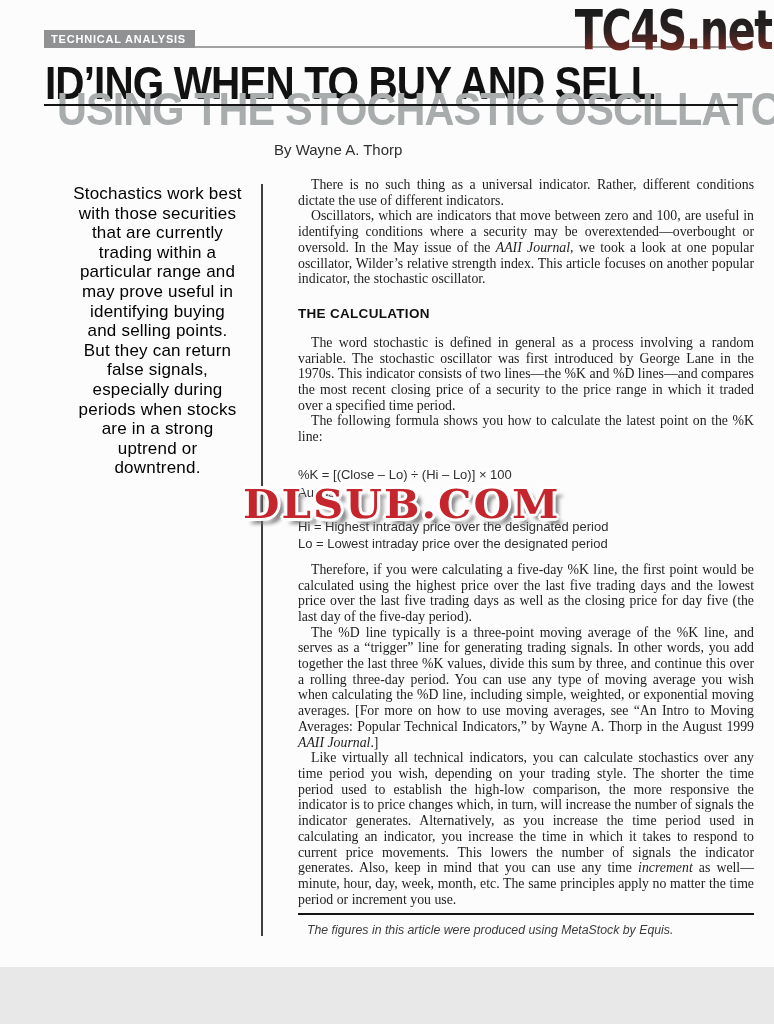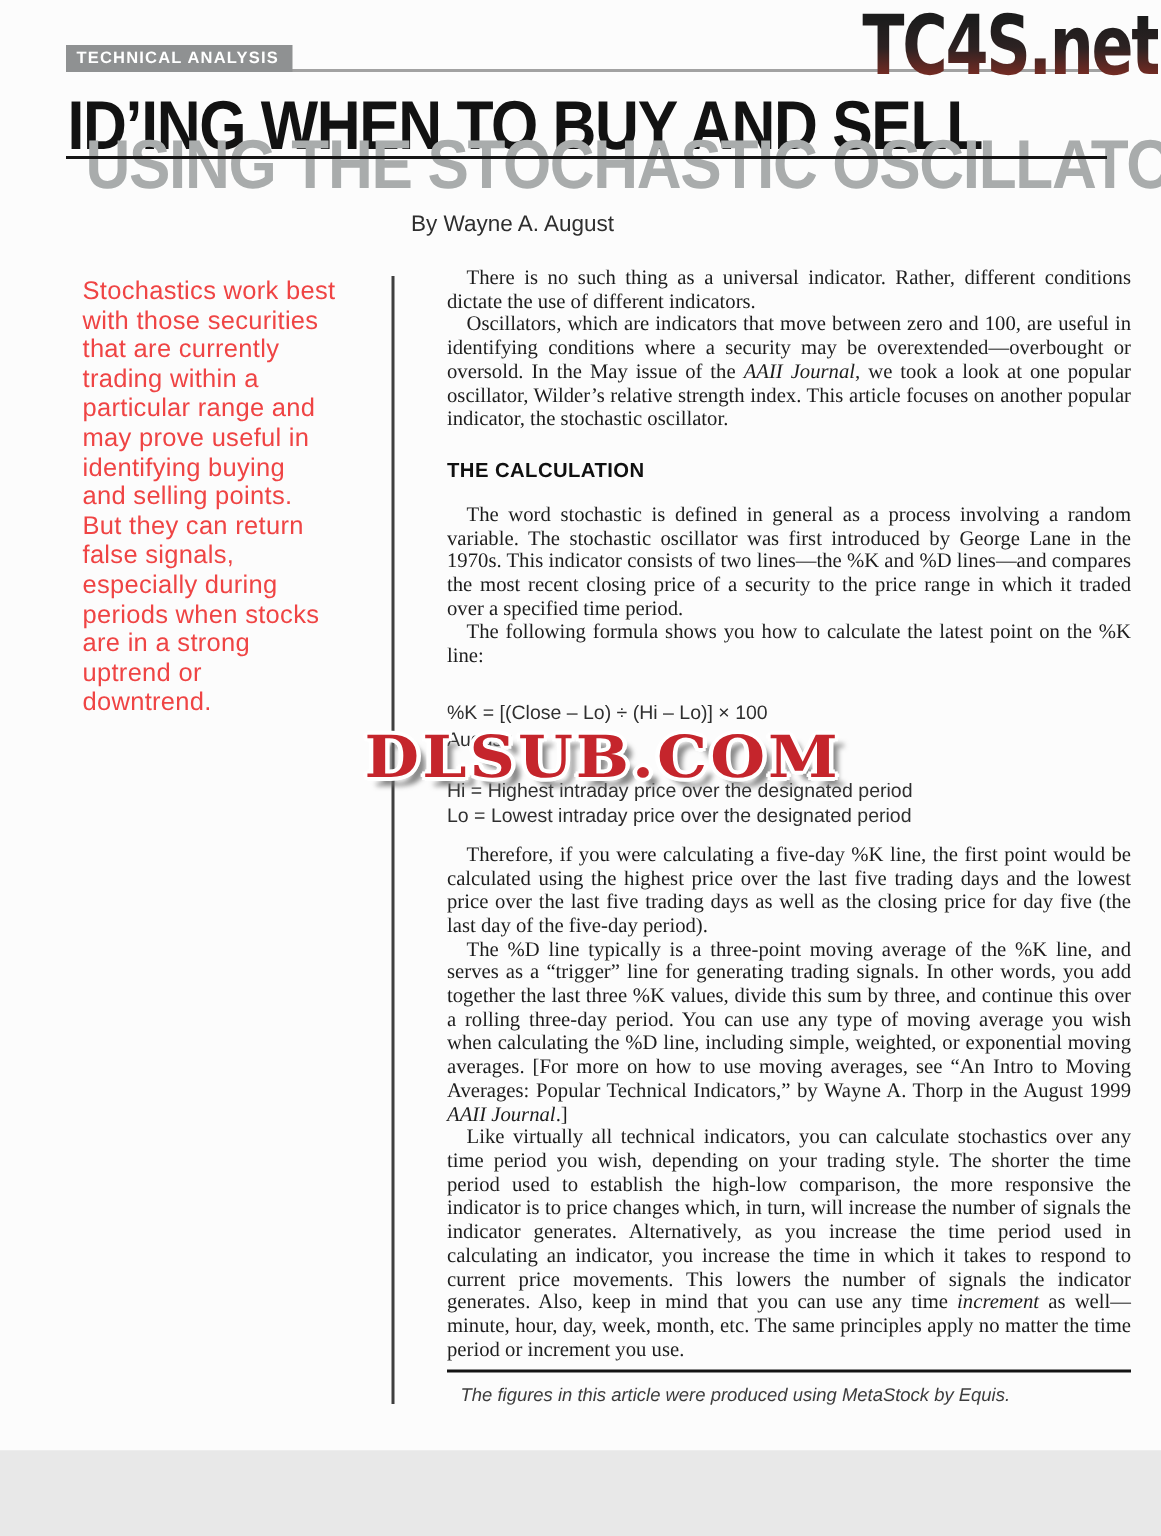"By Wayne A. August" div.byline { text: August -> Thorp }
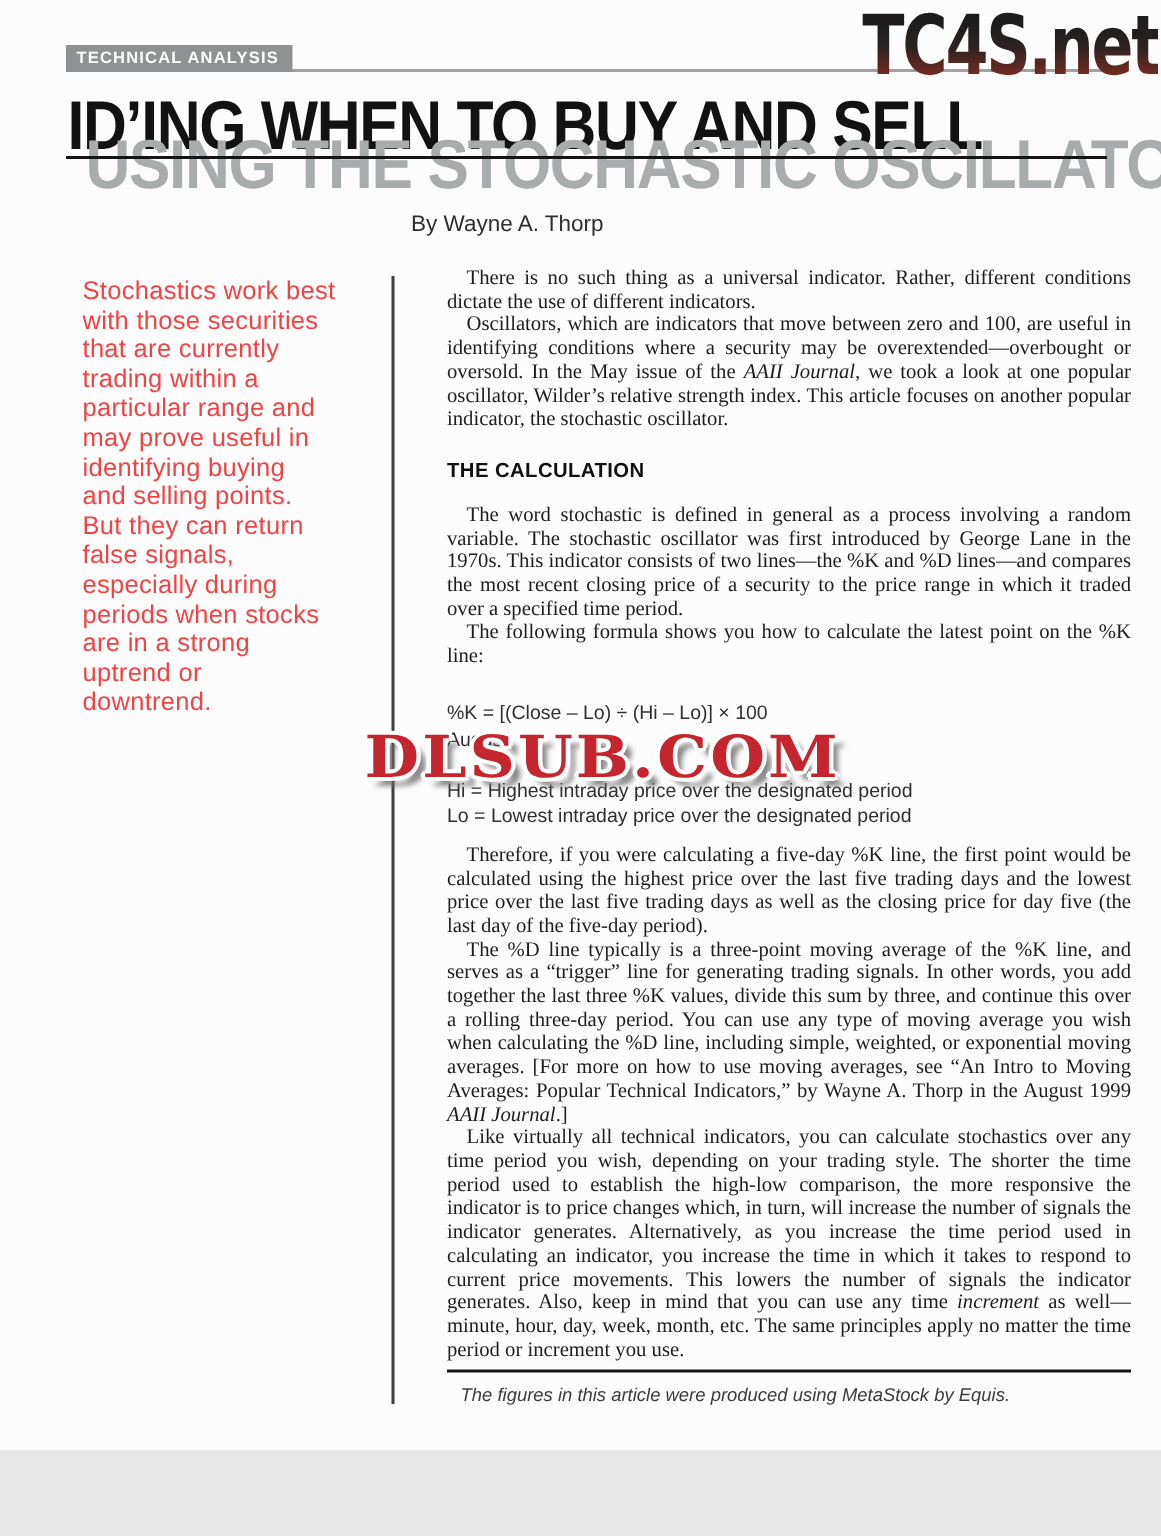"Stochastics work best" .pull-quote { color: #ef4444 -> #000000; text-align: none -> center }
